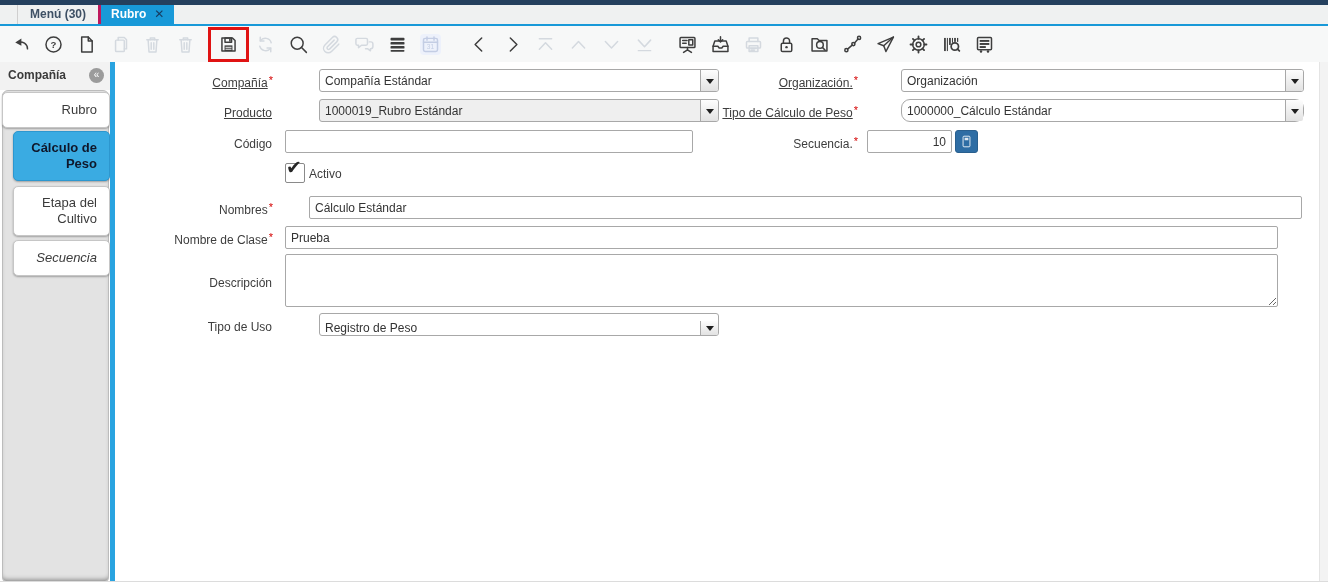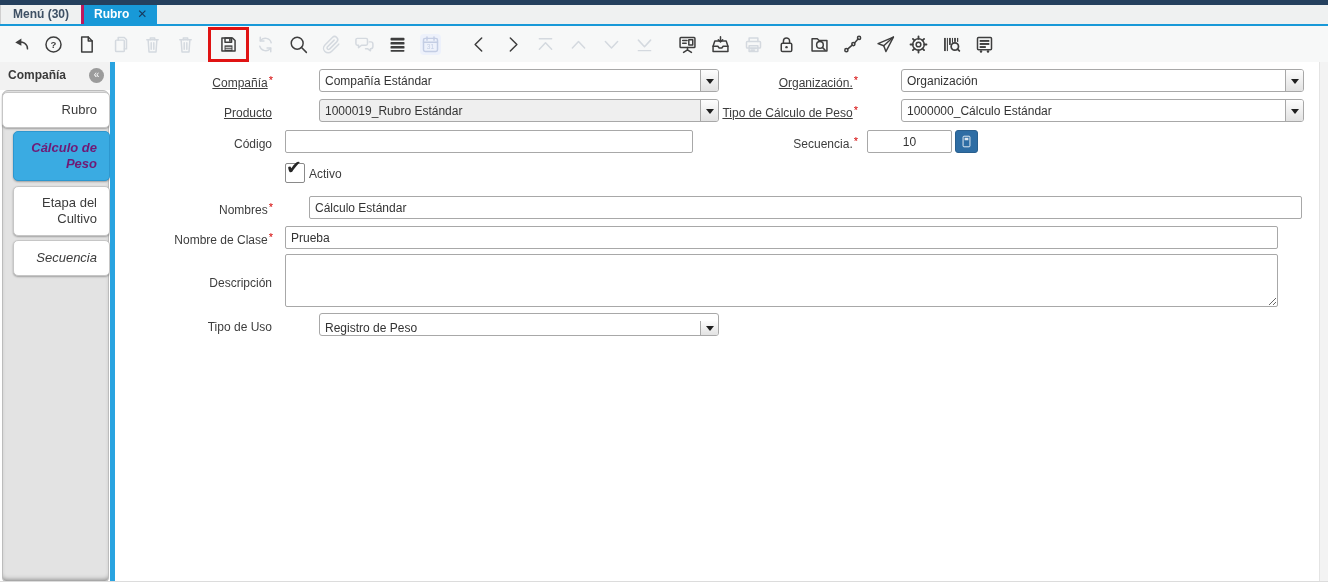"Menú (30)" .wtab.inactive { margin-left: none -> 17px }
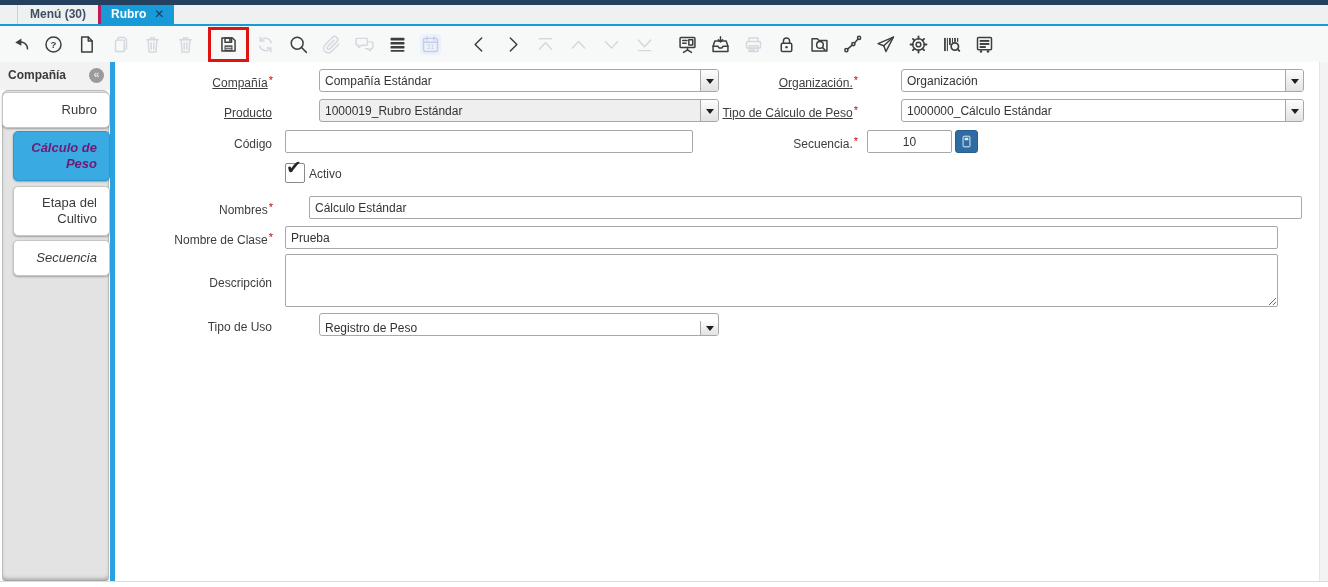"1000000_Cálculo Estándar" div.combo { border-radius: none -> 9px }
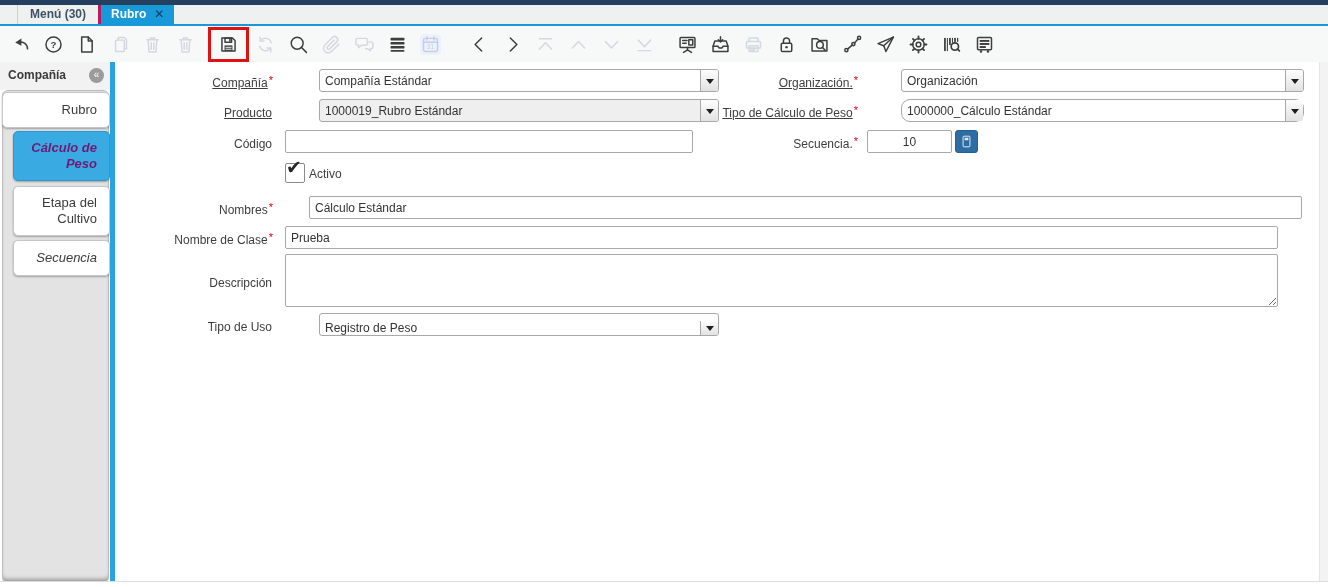"Cálculo de Peso" .stab.active { color: #701a75 -> #0f172a; font-style: italic -> none }
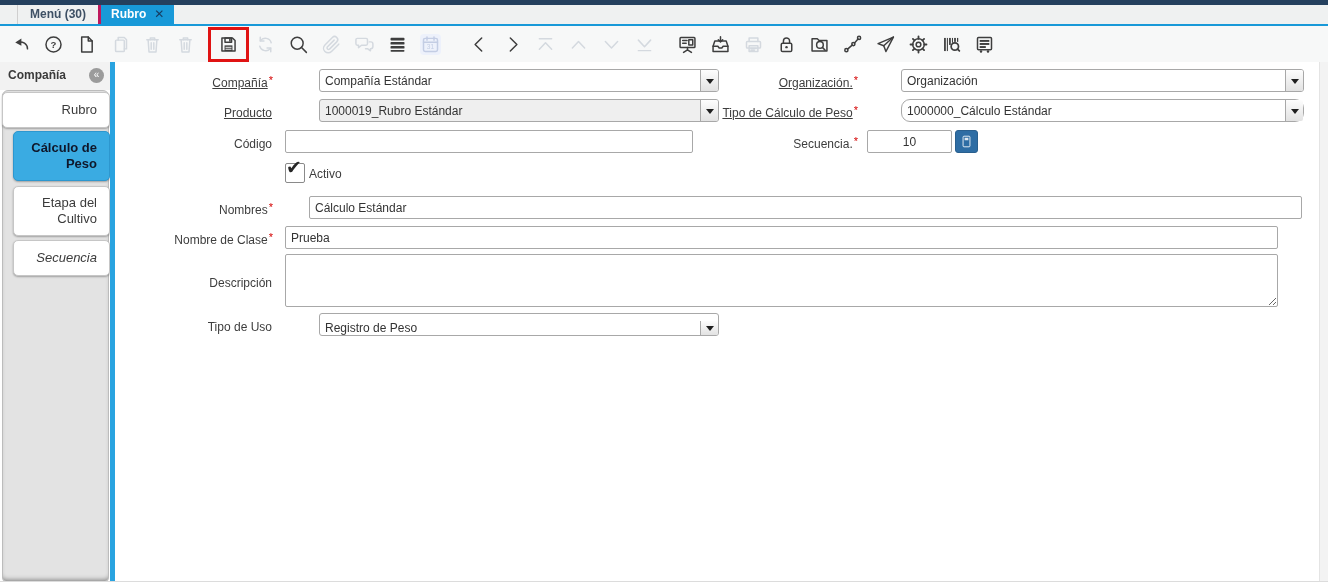"10" .num { text-align: center -> right }
